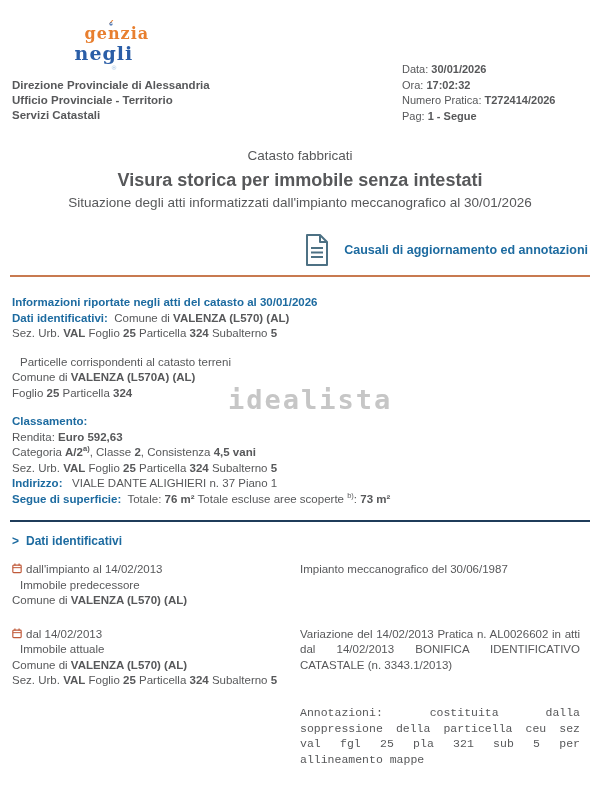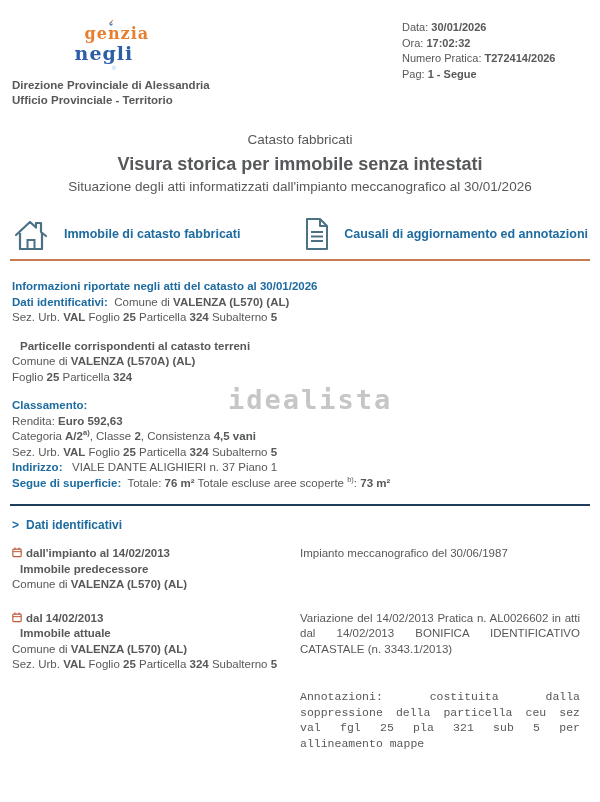"Data: 30/01/2026" .meta { margin-top: none -> 42px }
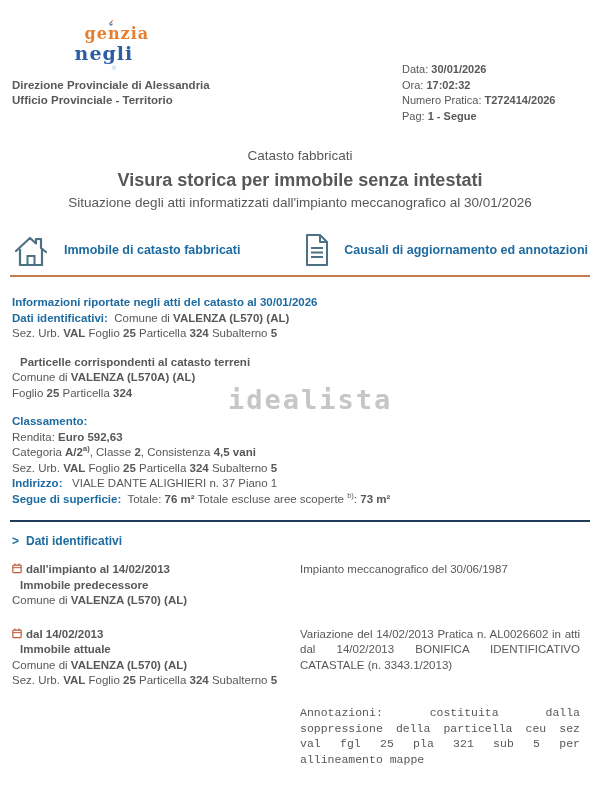"Servizi Catastali" div { html: none -> <div>Servizi Catastali</div> }
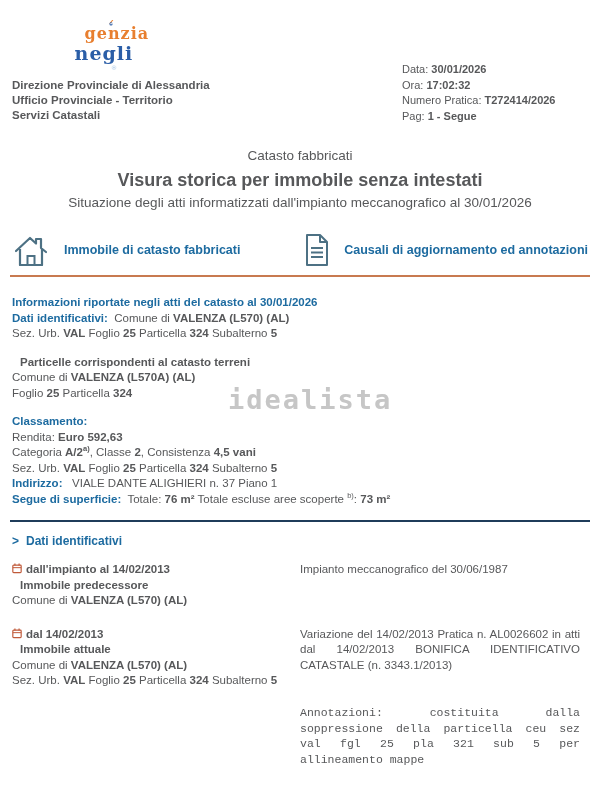"Immobile di catasto fabbricati" div.tab { html: <div> <svg> <path></path> <path></path> <rect></rect> </svg> <span>Immobile di catasto fabbricati</span> </div> -> none }
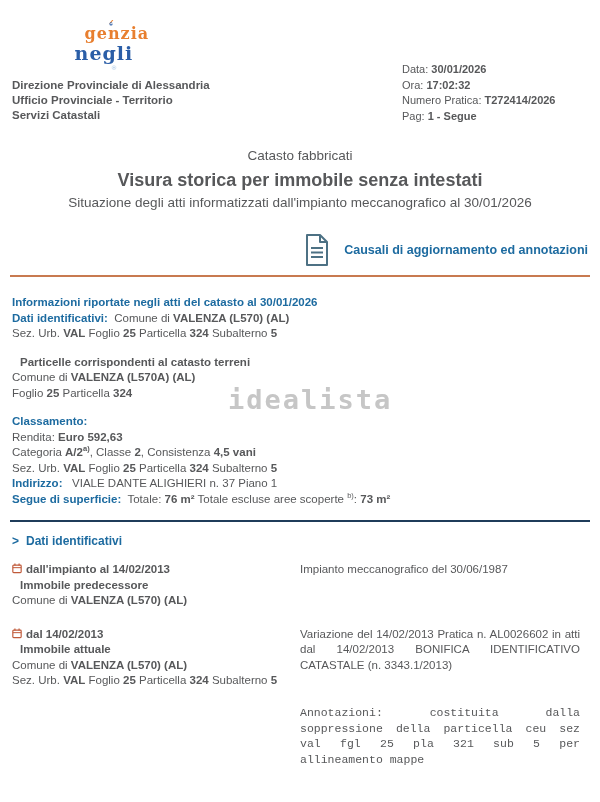"Particelle corrispondenti al catasto" .gray-bold { font-weight: bold -> normal }
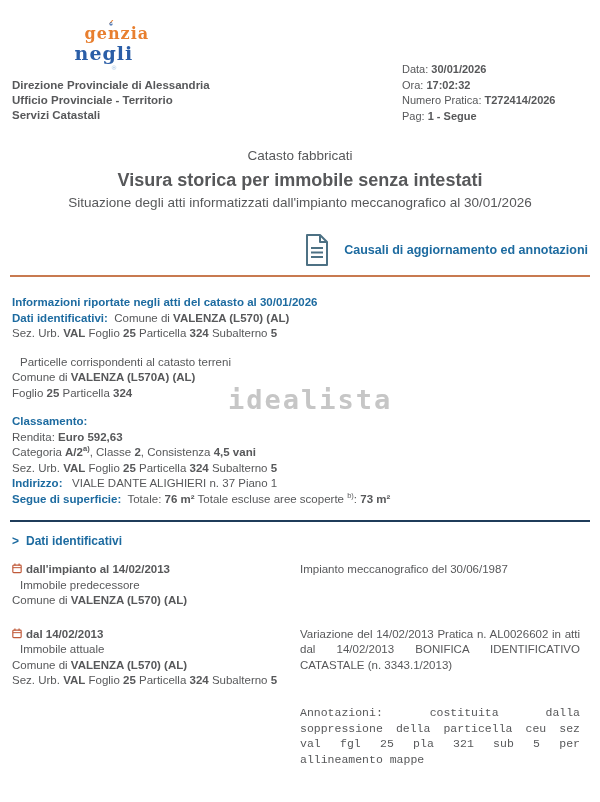"dall'impianto al 14/02/2013" .period { font-weight: bold -> normal }
